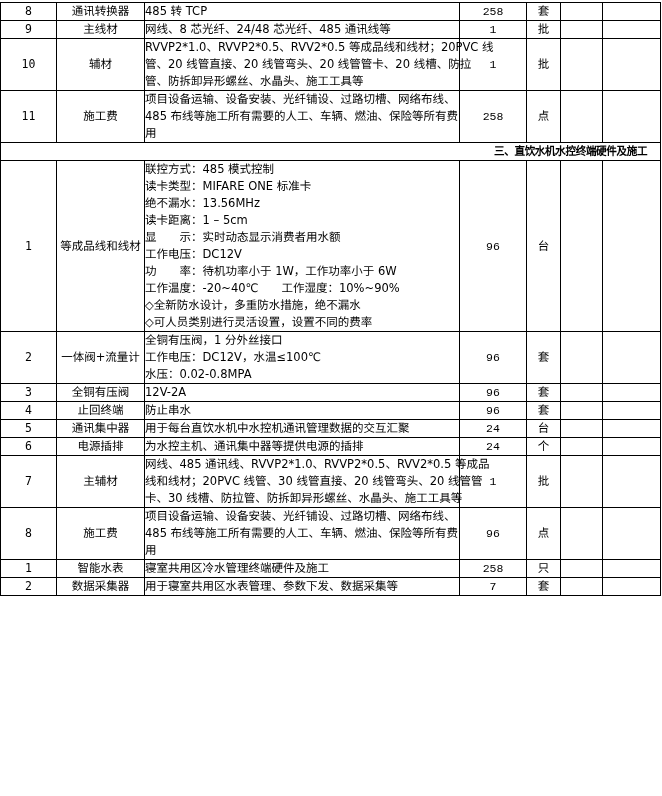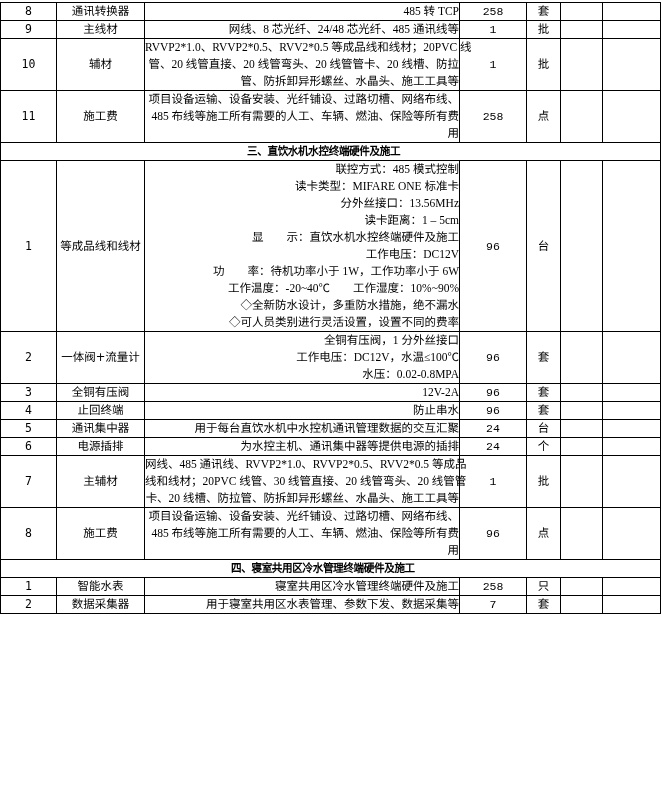"485 转 TCP" td.spec { font-family: Liberation Serif, serif -> none; text-align: right -> left }
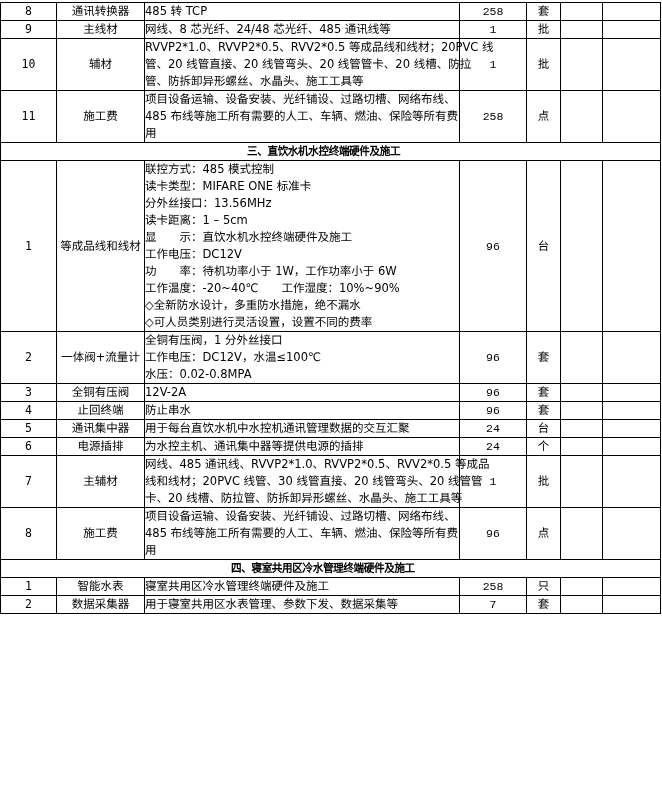"三、直饮水机水控终端硬件及施工" td.section { text-align: center -> right }
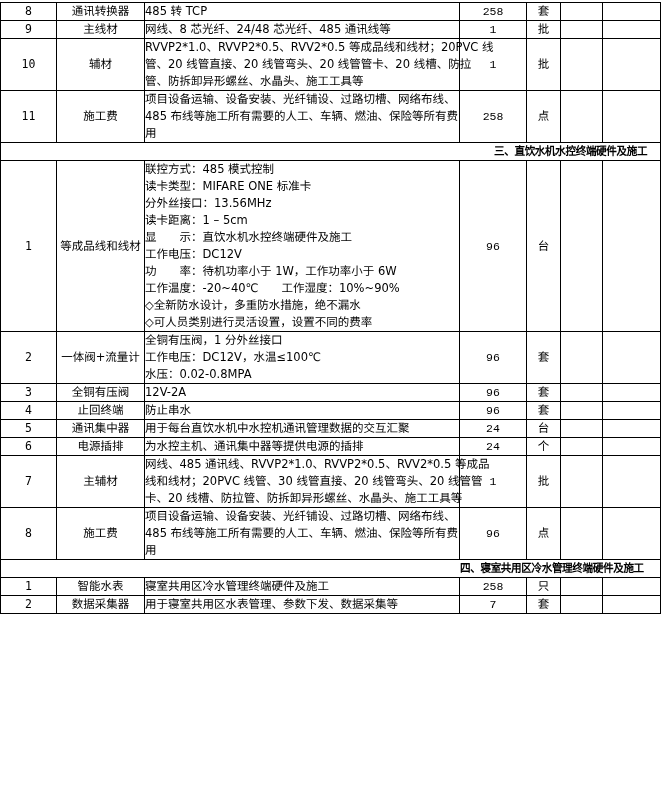"分外丝接口：13.56MHz" span.spec-line { text: 分外丝接口 -> 绝不漏水 }
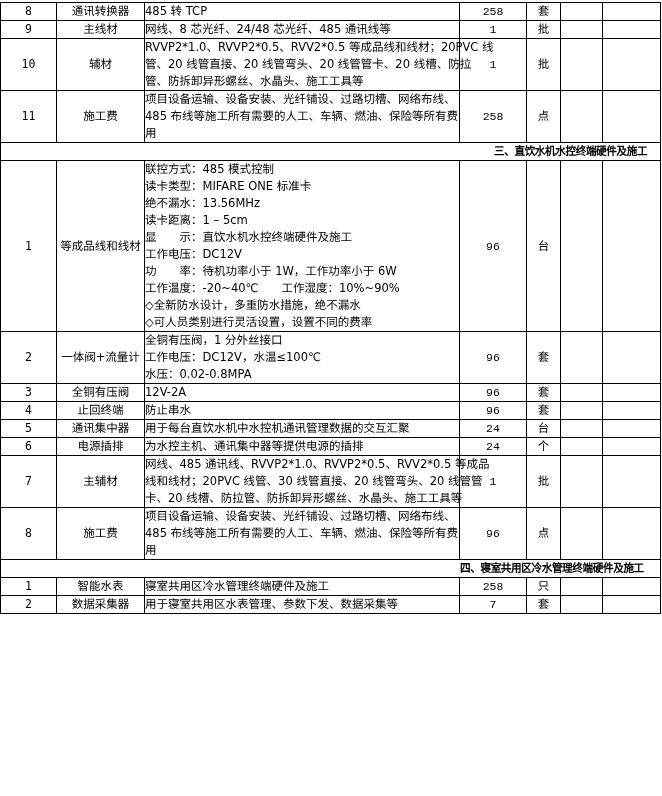"显 示：直饮水机水控终端硬件及施工" span.spec-line { text: 直饮水机水控终端硬件及施工 -> 实时动态显示消费者用水额 }
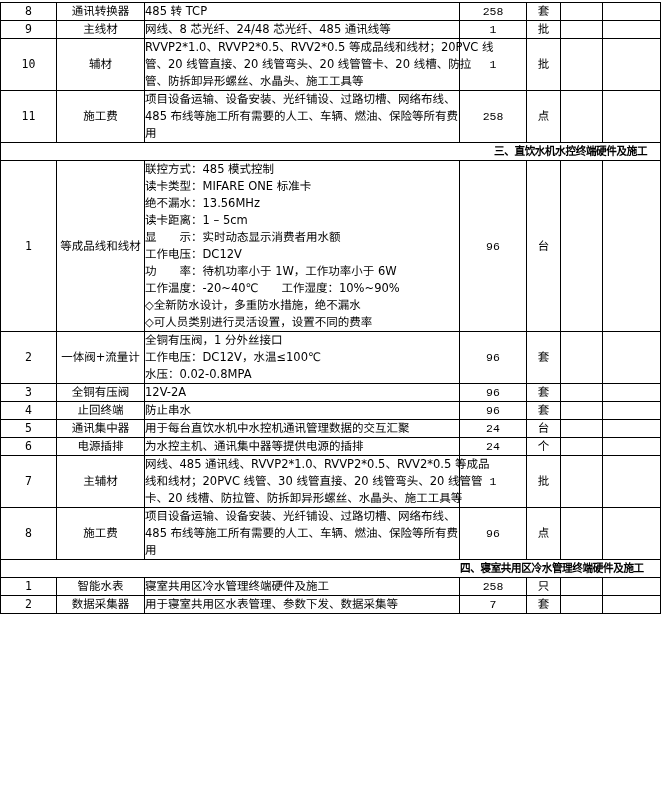"卡、20 线槽、防拉管、防拆卸异形螺丝、水晶头、施工工具等" span.spec-line { text: 20 -> 30 }
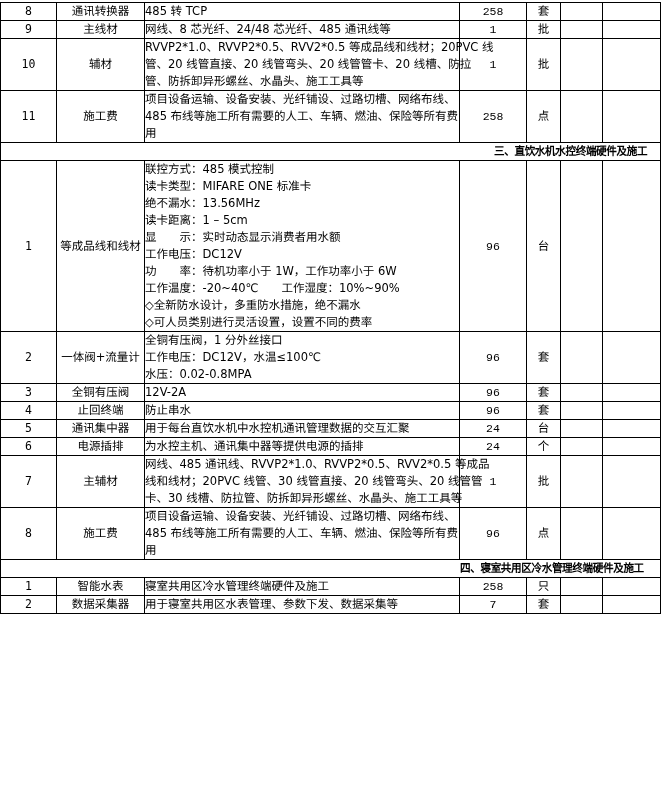"四、寝室共用区冷水管理终端硬件及施工" tr { html: <tr> <td><span>四、寝室共用区冷水管理终端硬件及施工</span></td> </tr> -> none }
